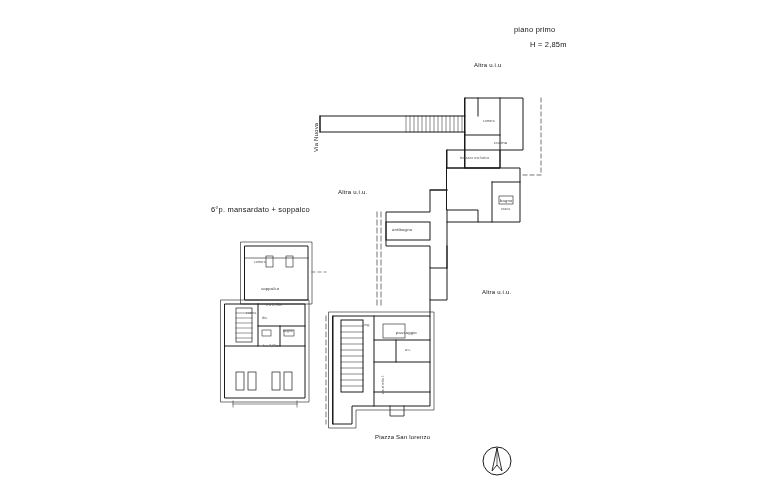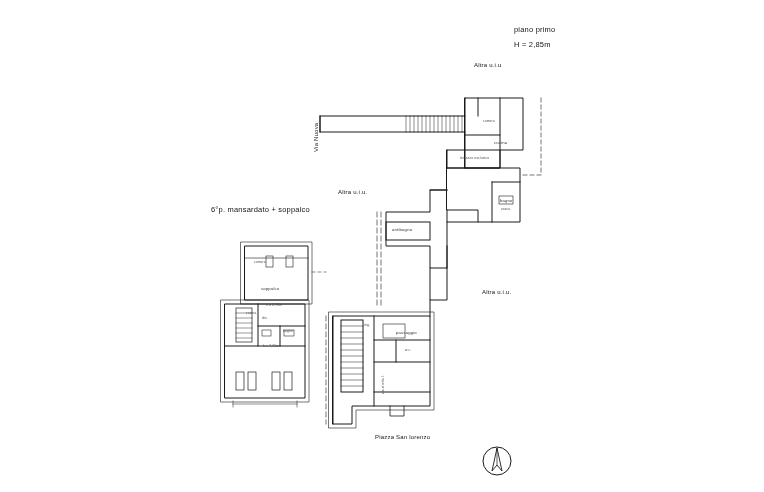"H = 2,85m" div.lbl { left: 514px -> 530px }
